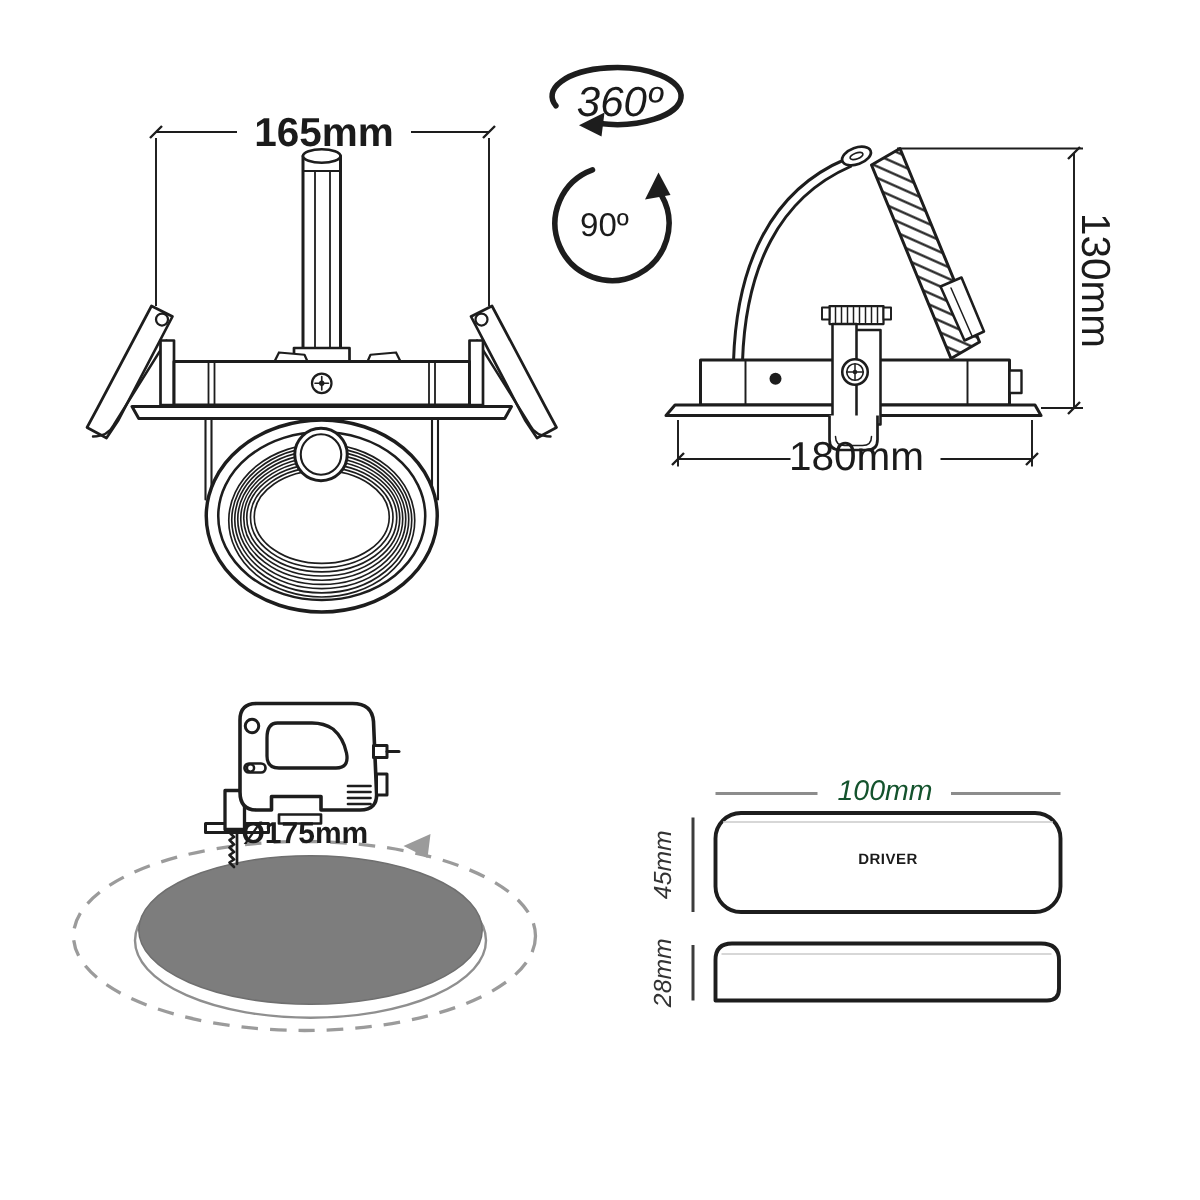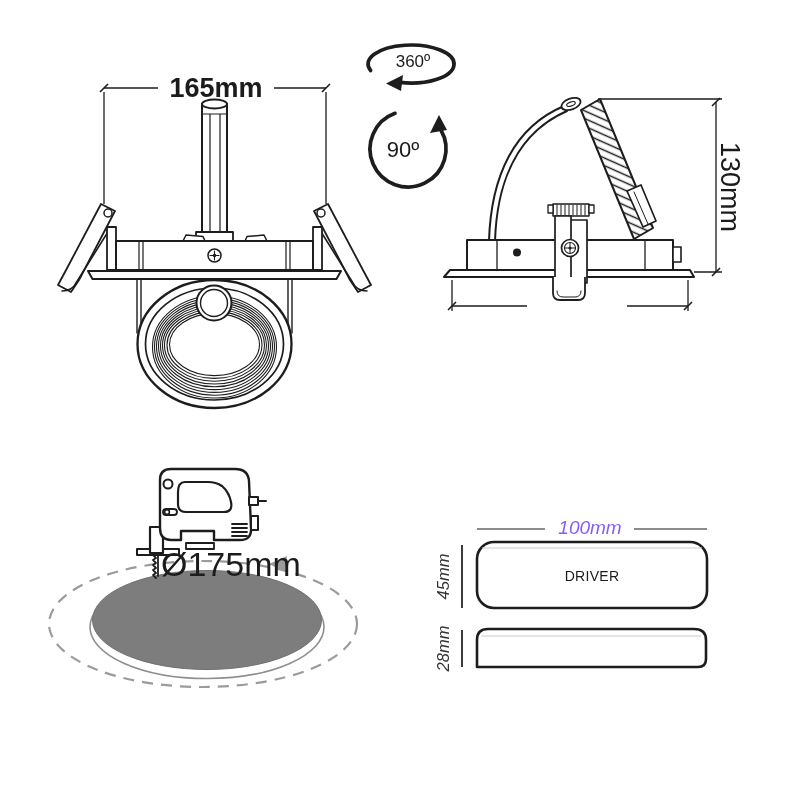"360º" .lbl-rot-full { font-size: 17px -> 28px; font-style: none -> italic }
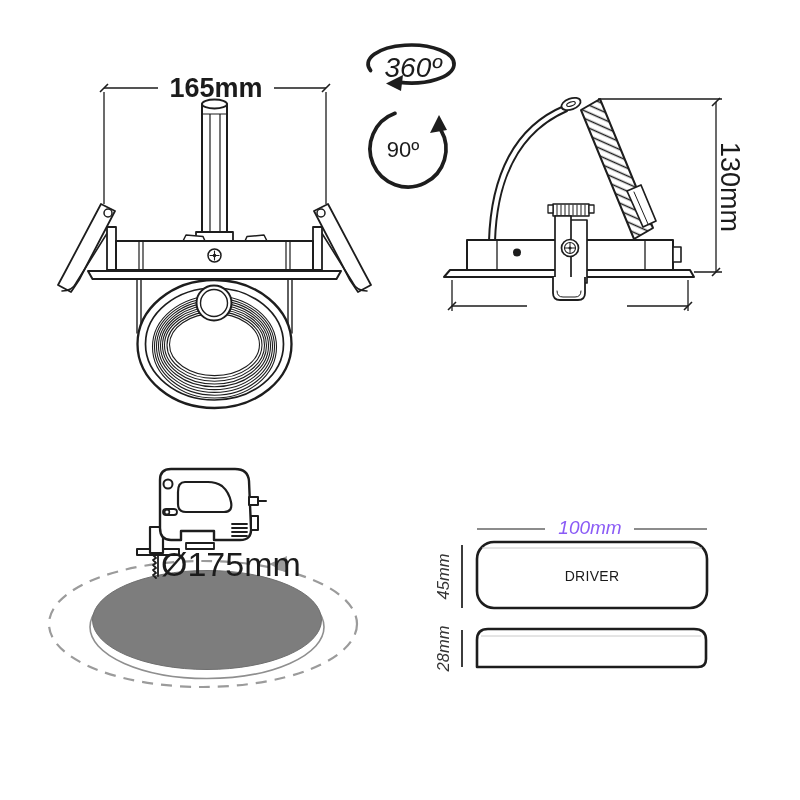"180mm" div.lbl { html: none -> <div>180mm</div> }
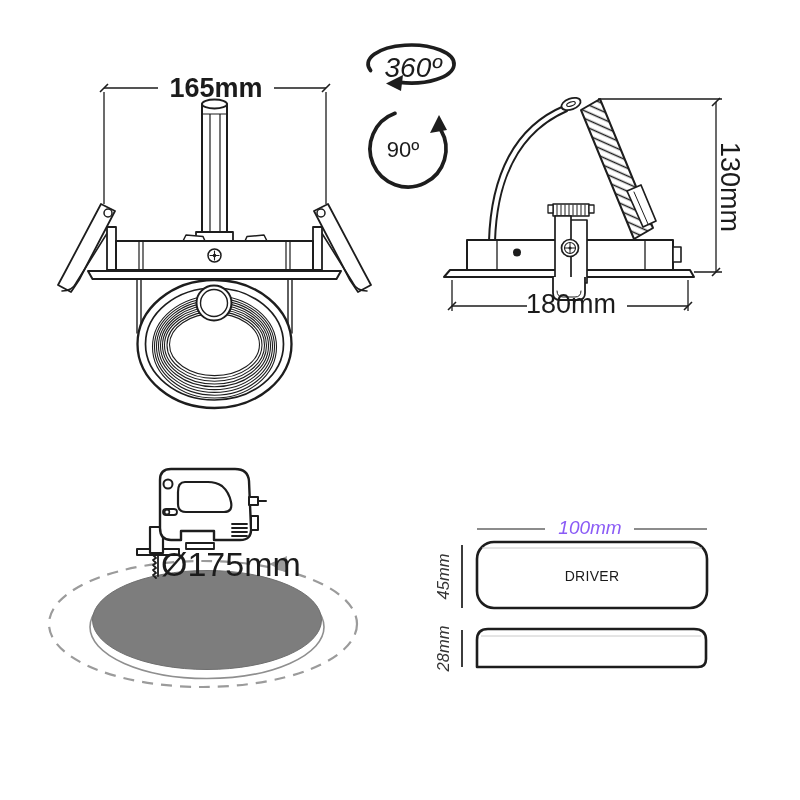"100mm" .lbl-driver-width { color: #8b5cf6 -> #14532d }
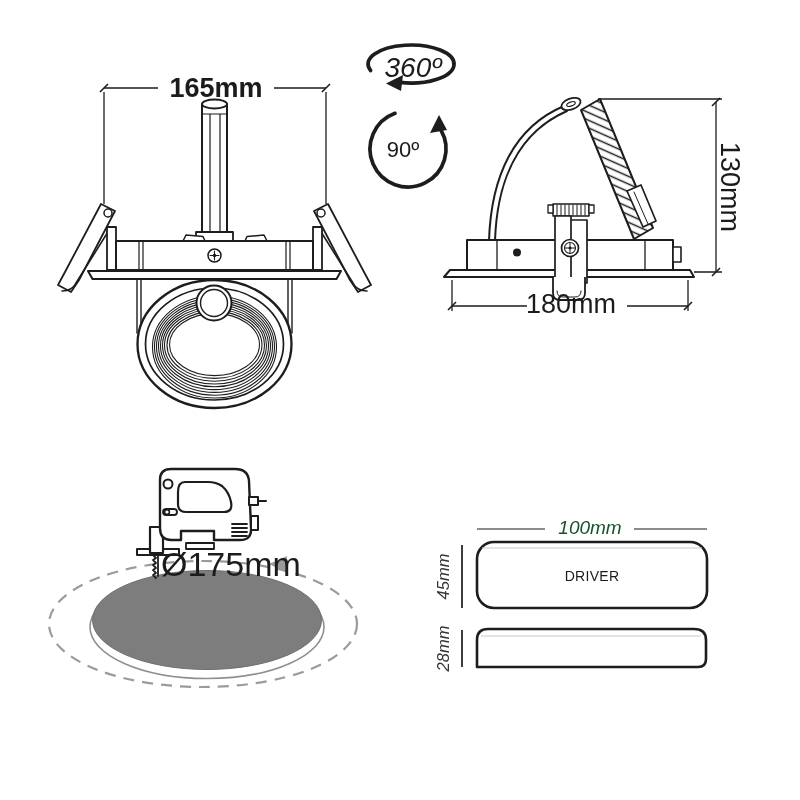"Ø175mm" .lbl-cutout { font-size: 34px -> 20px; font-weight: normal -> bold }
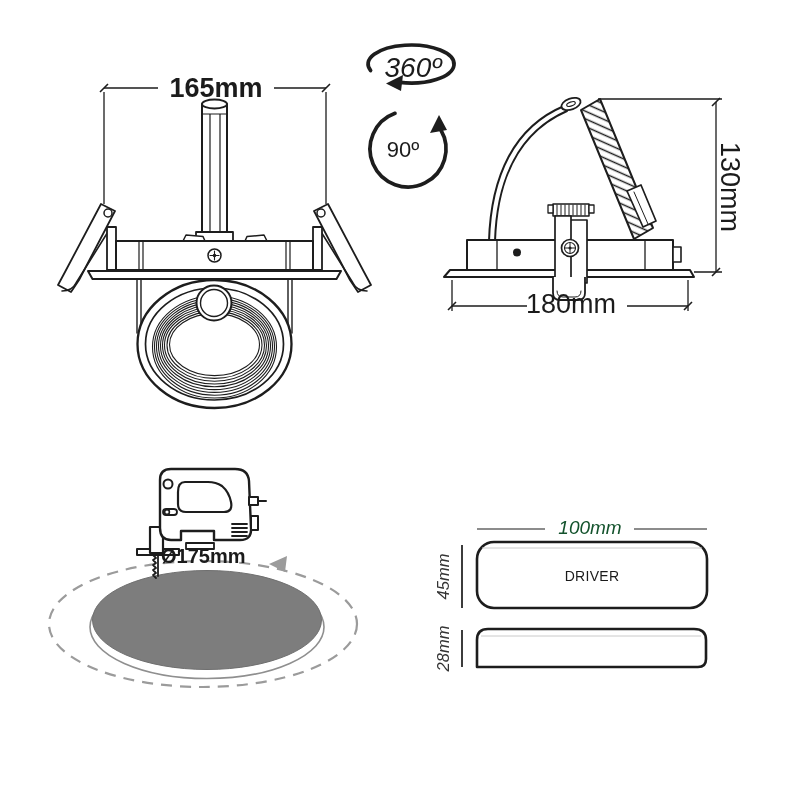"DRIVER" .lbl-driver-name { font-size: 14px -> 10px; font-weight: normal -> bold }
